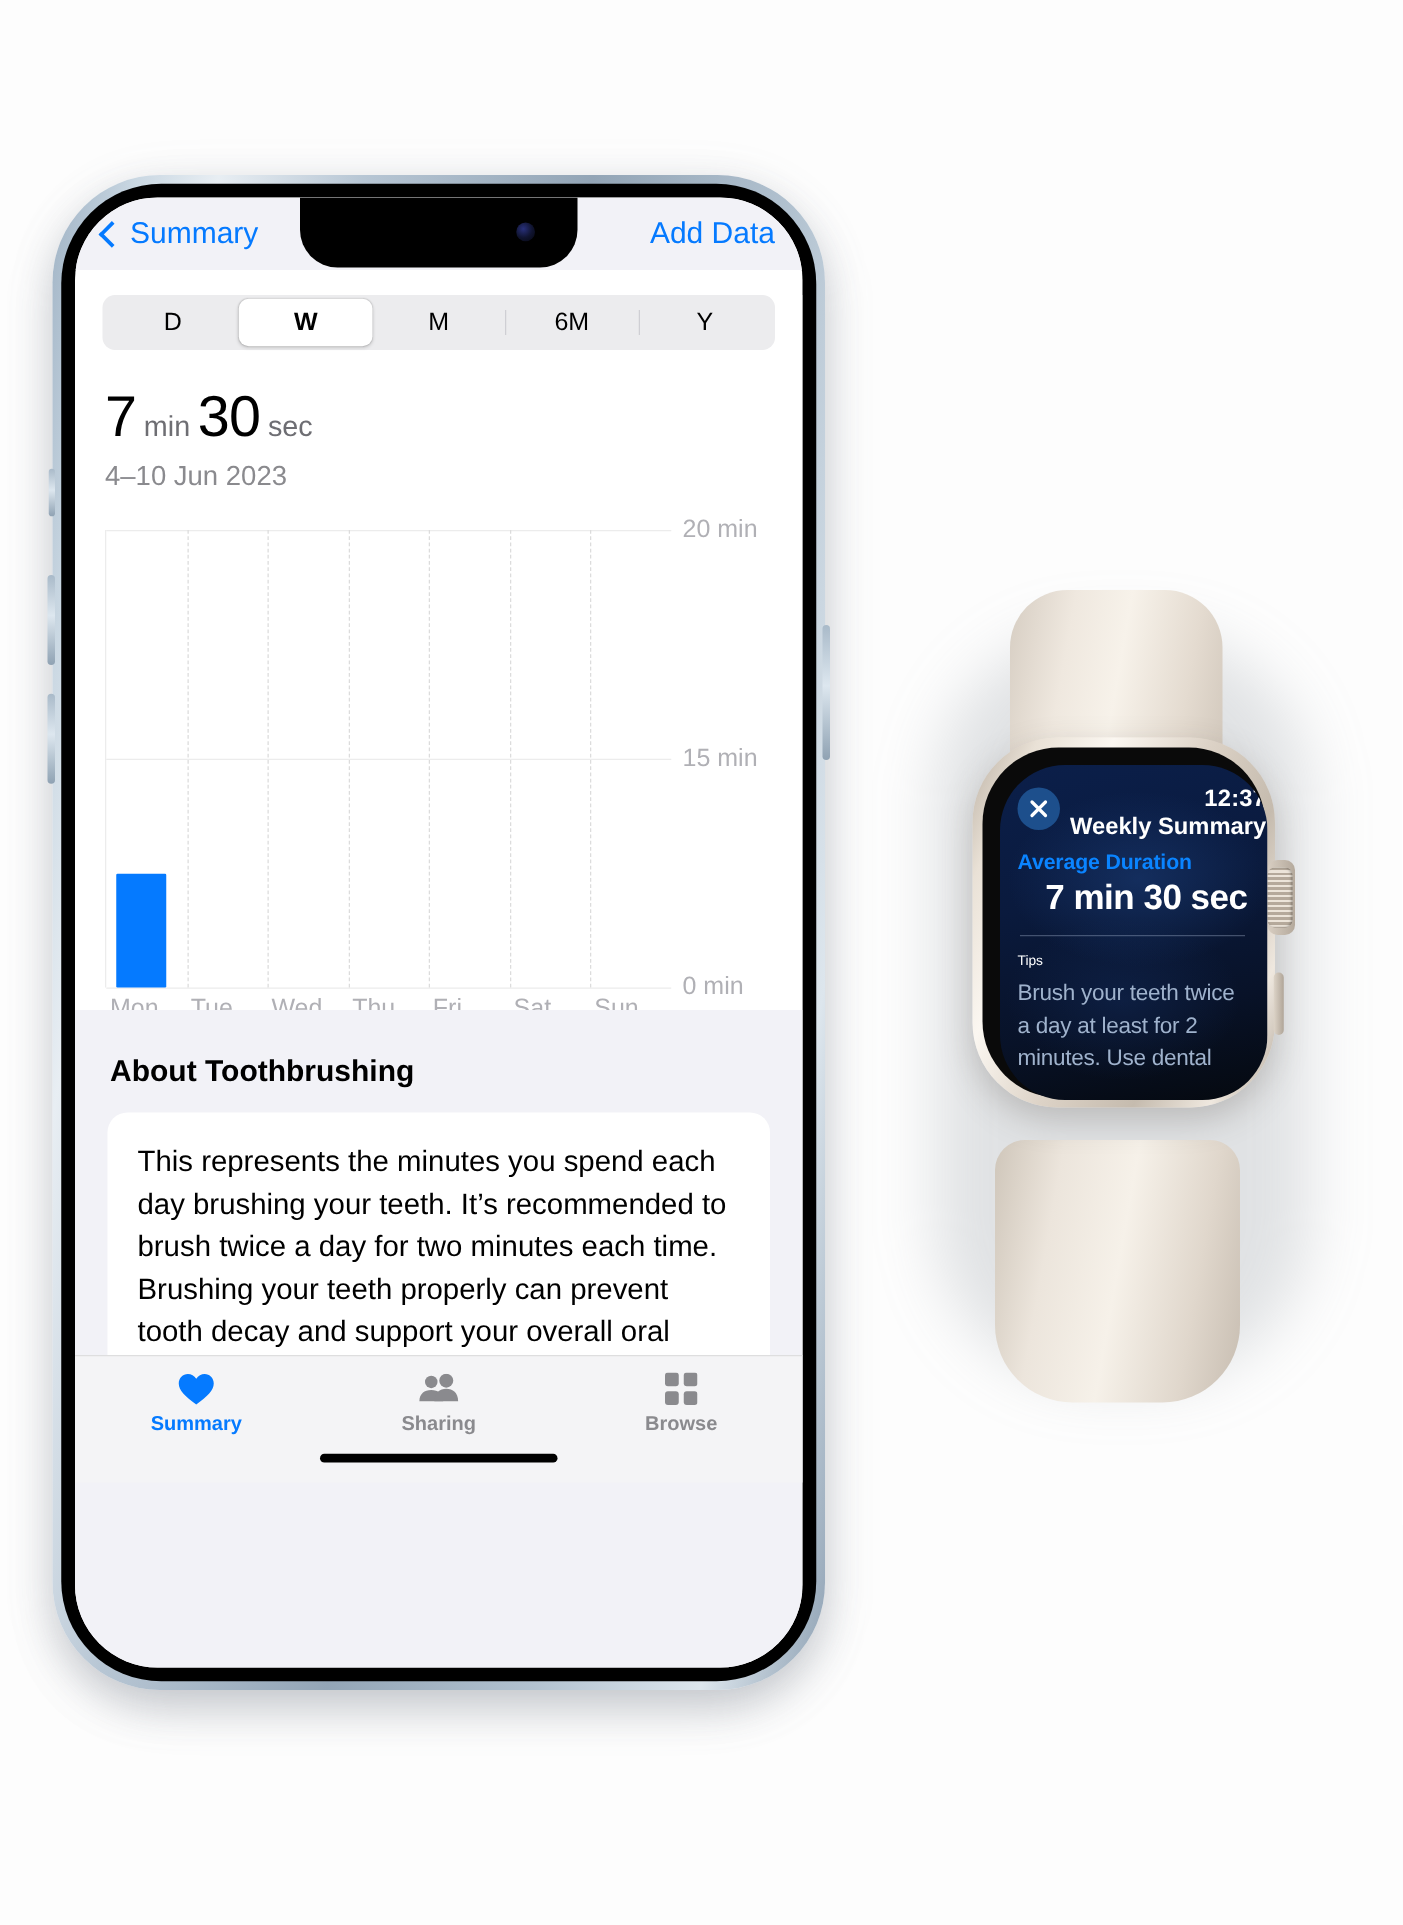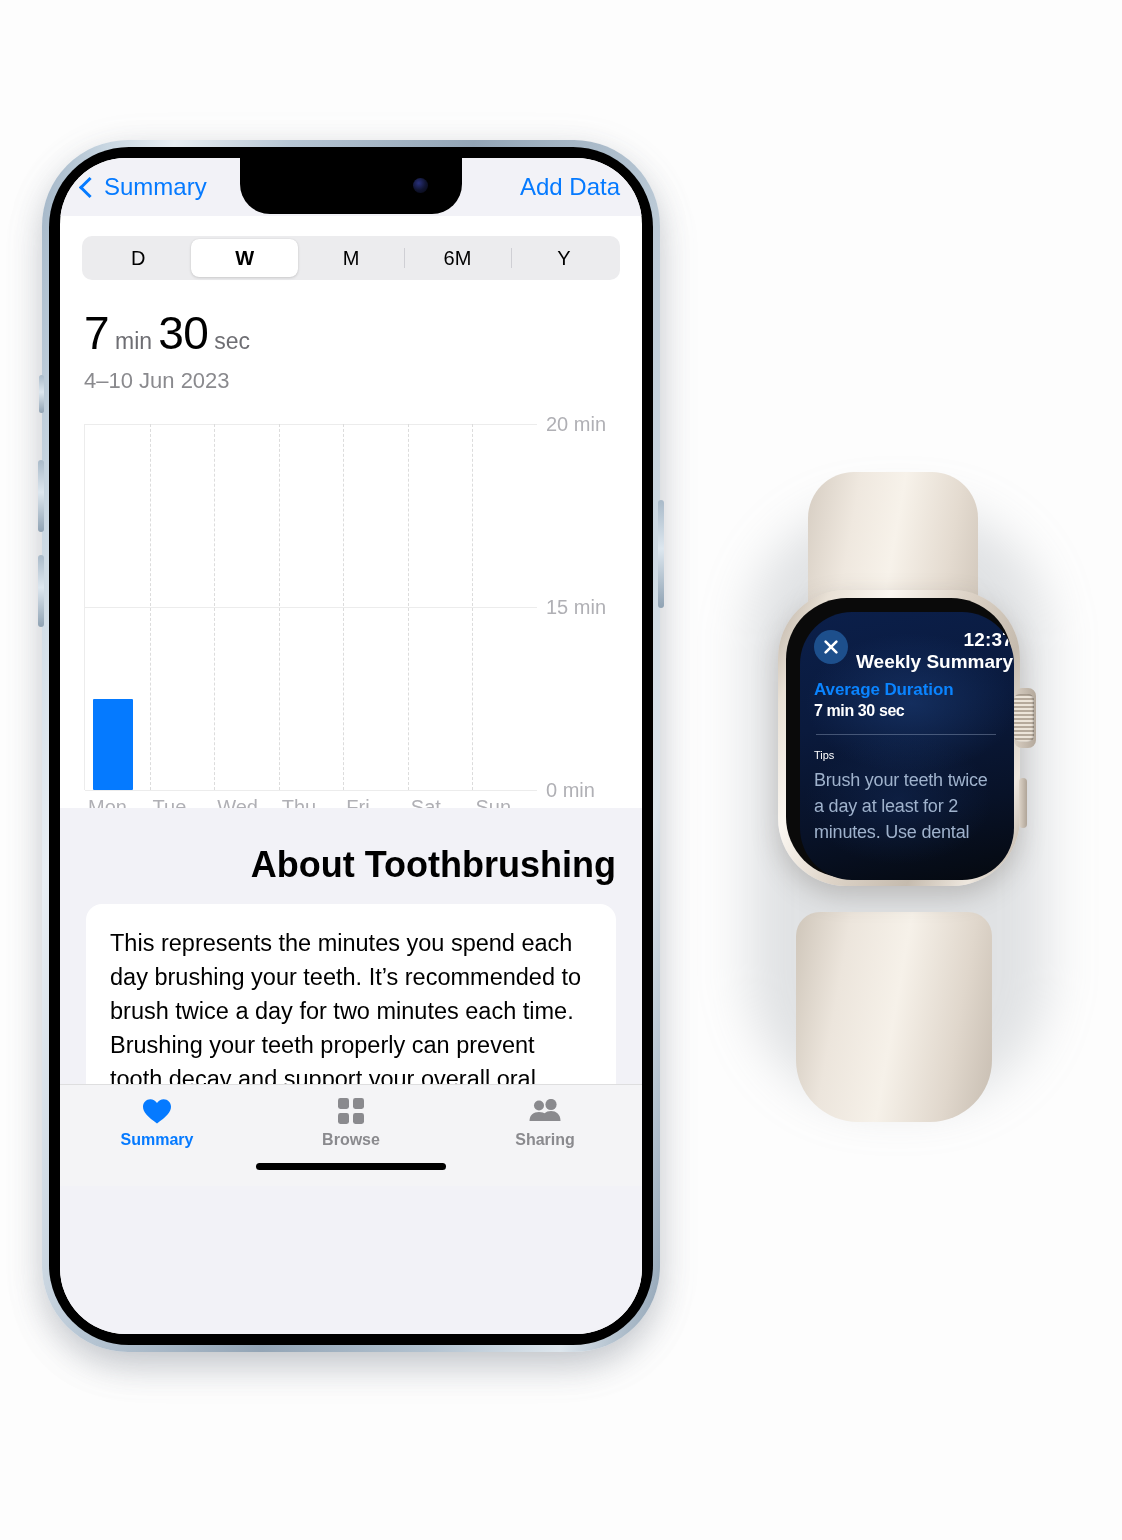"7 min 30 sec" .w-metric-value { font-size: 16px -> 28px; text-align: none -> right }
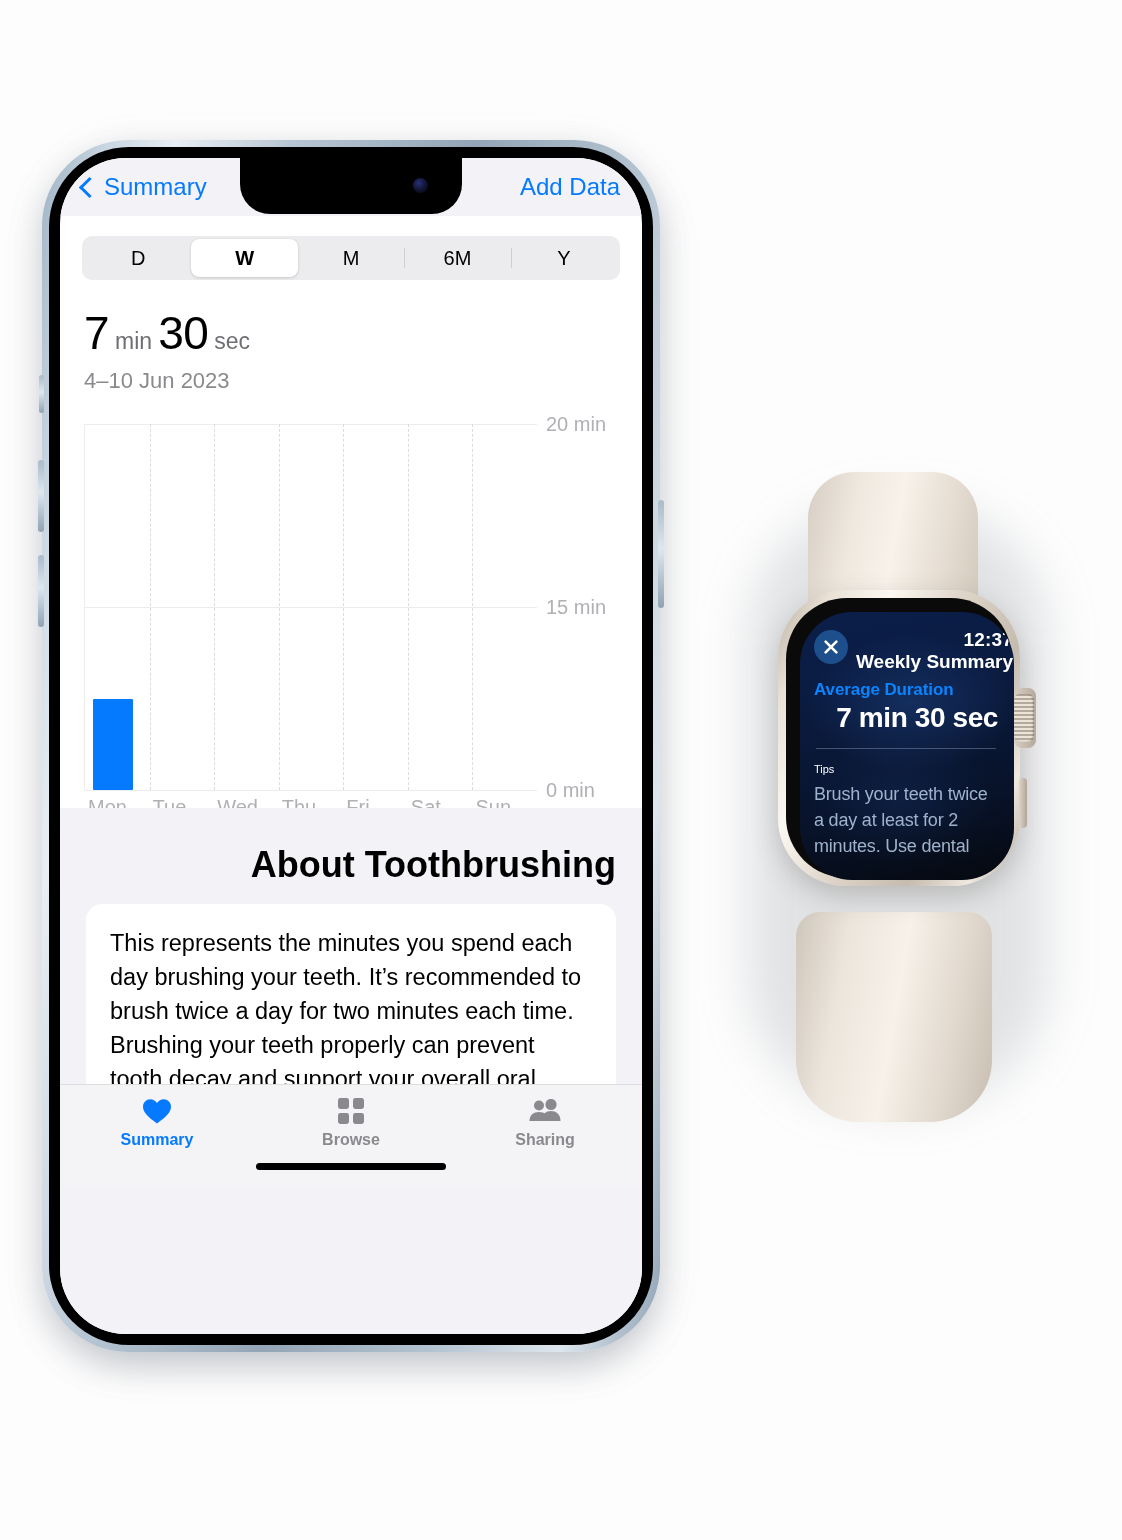"About Toothbrushing" .about-title { font-size: 36px -> 24px; text-align: right -> none }
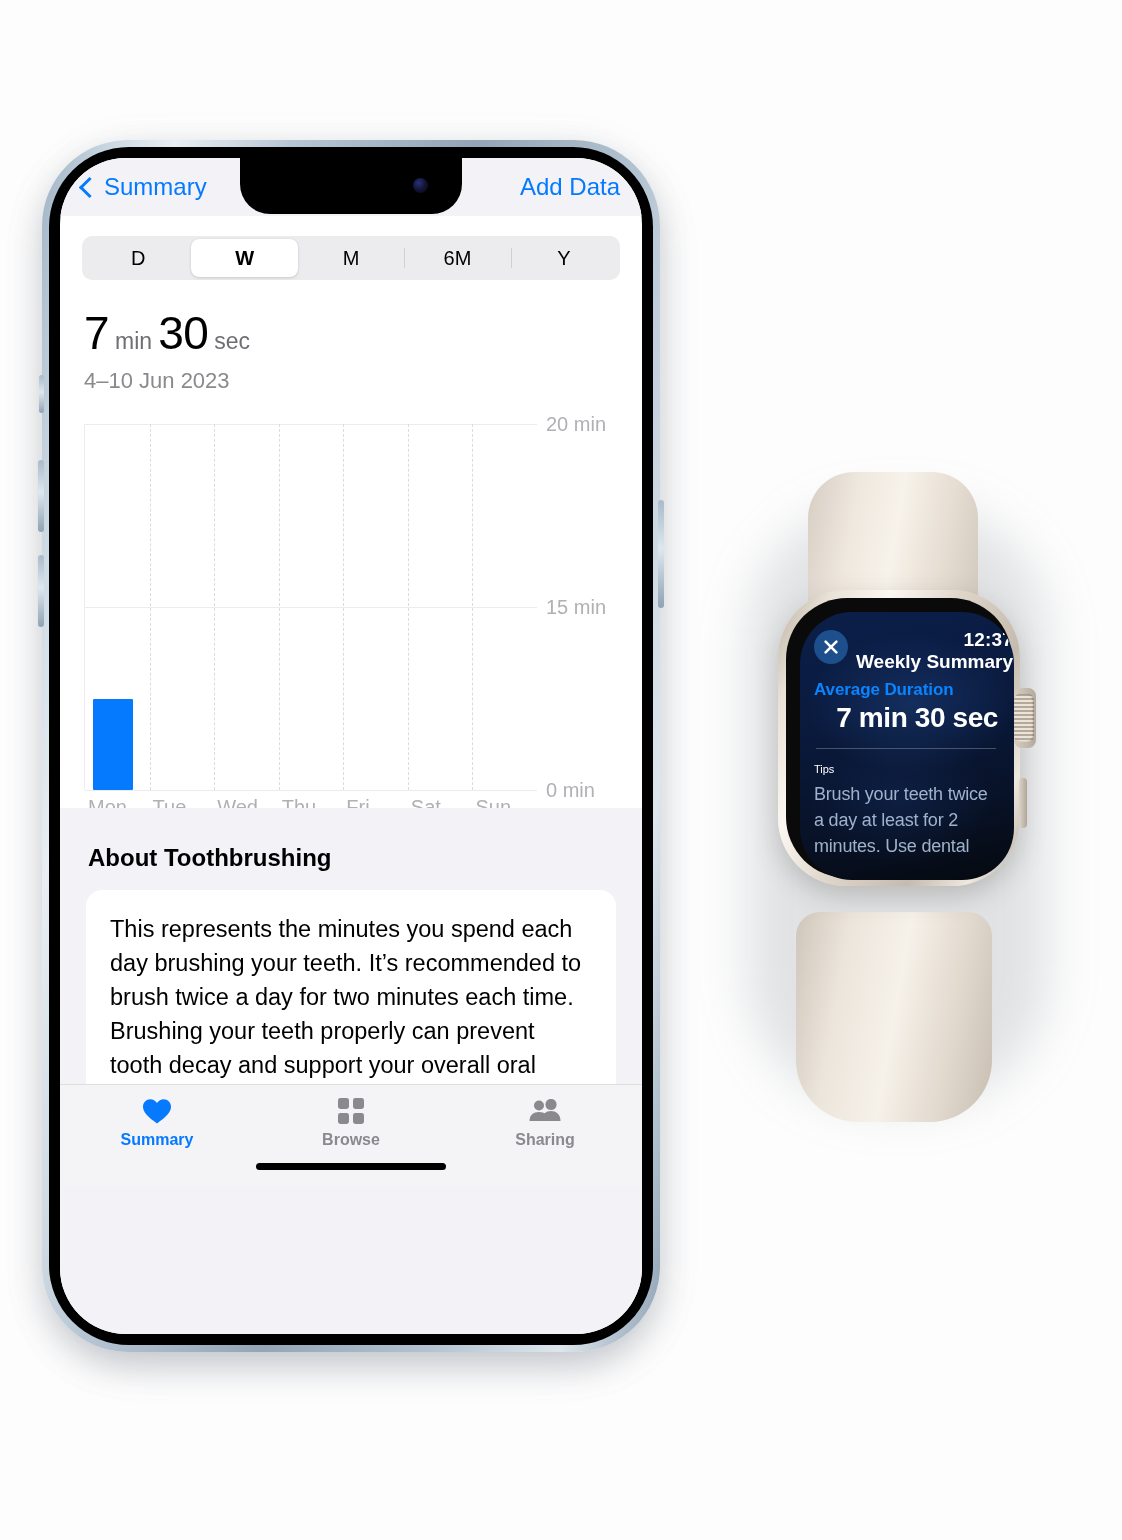"Browse" div.tab { order: before "Sharing" -> after "Sharing" }
